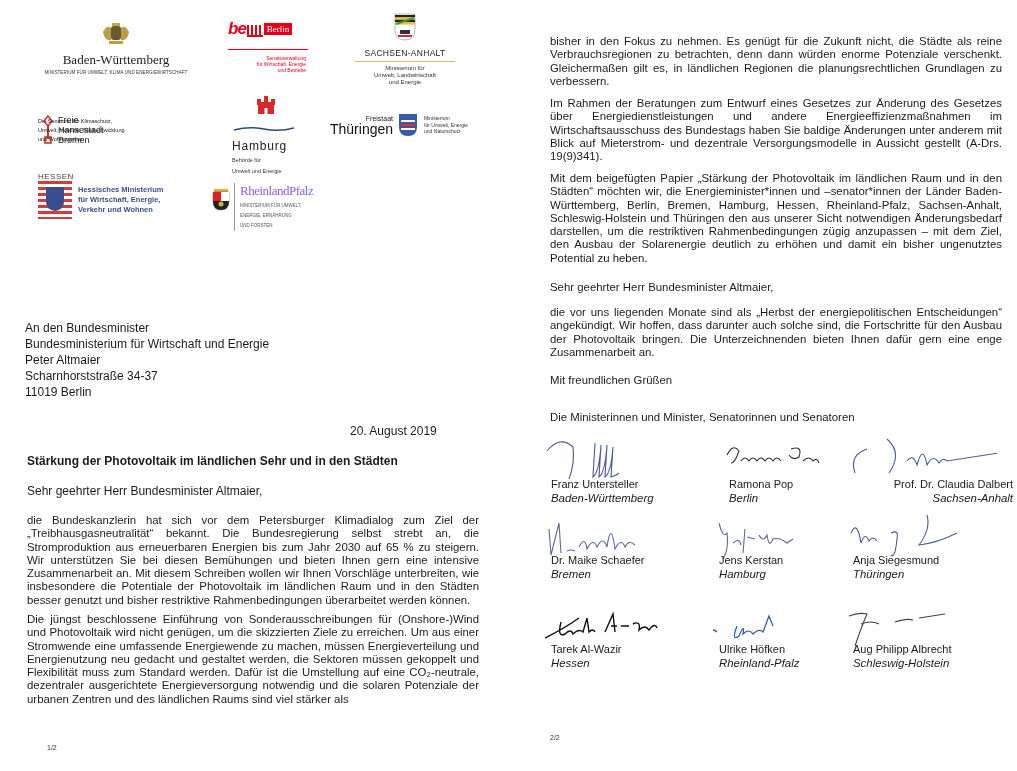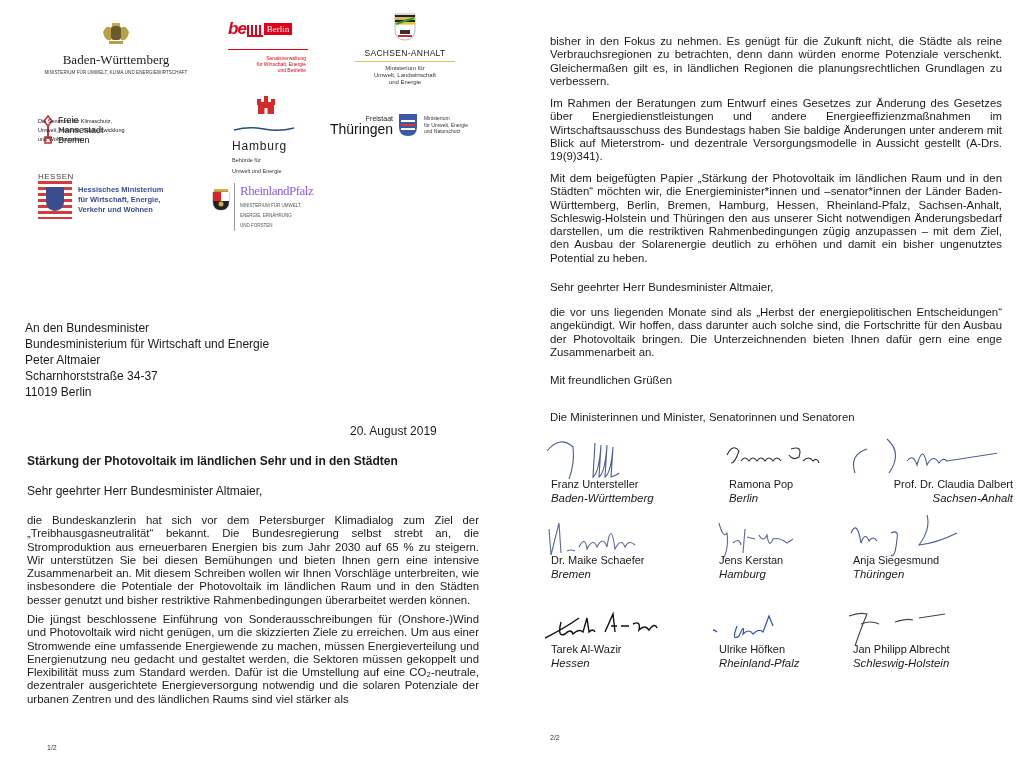"Jan Philipp Albrecht" div.name { text: Jan -> Aug }
